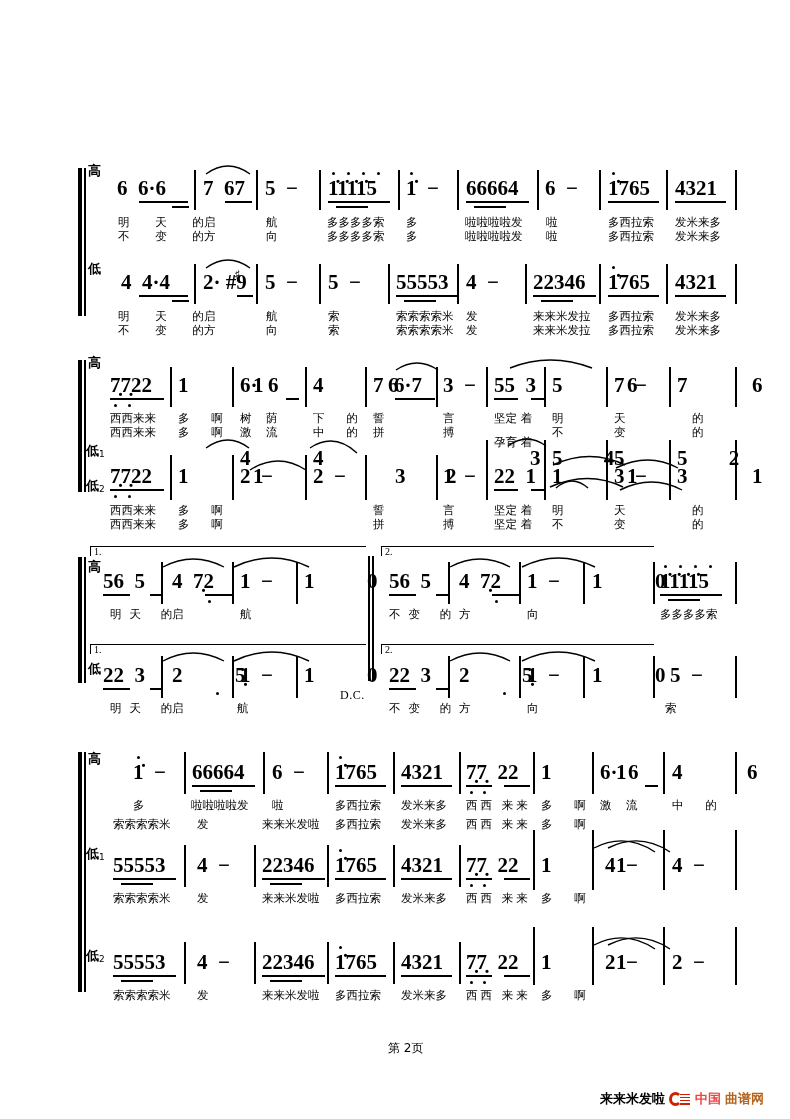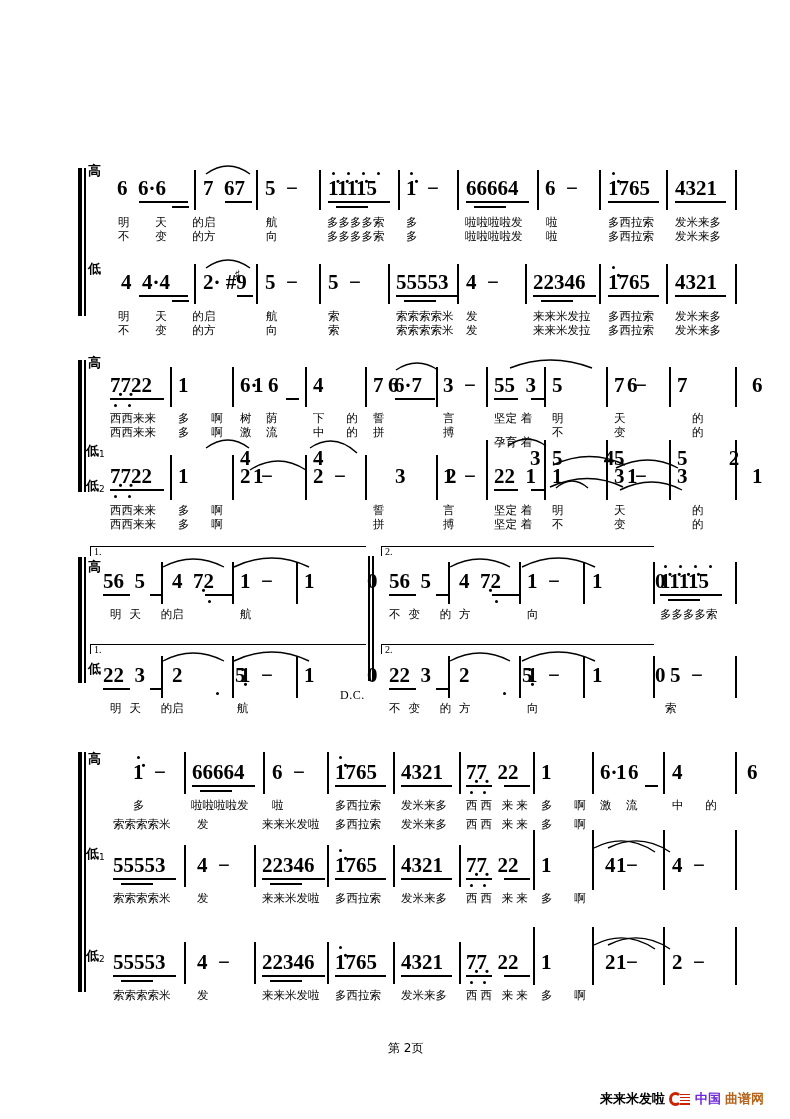"中国" .credit .brand-cn { color: #6d28d9 -> #ef4444 }
